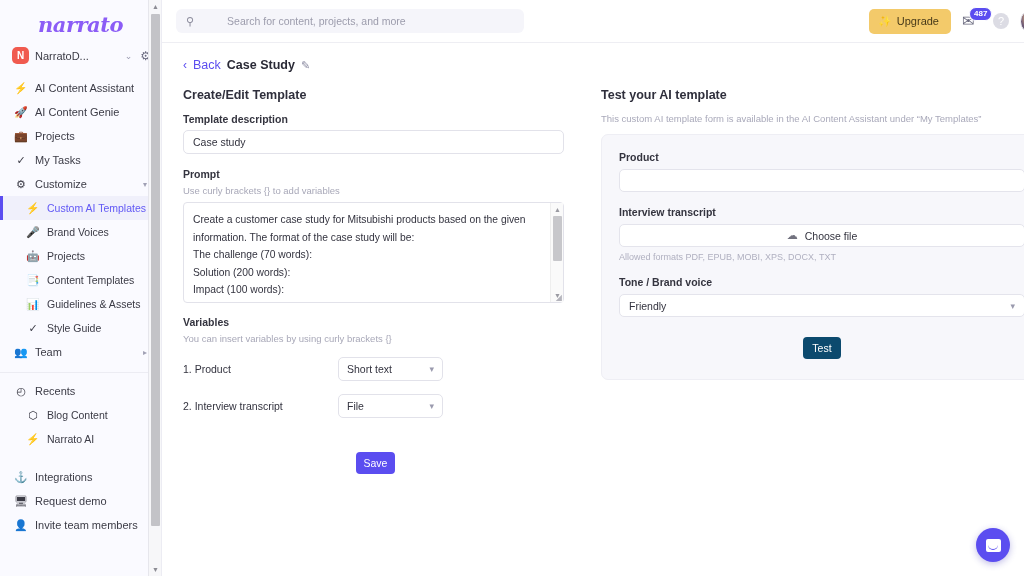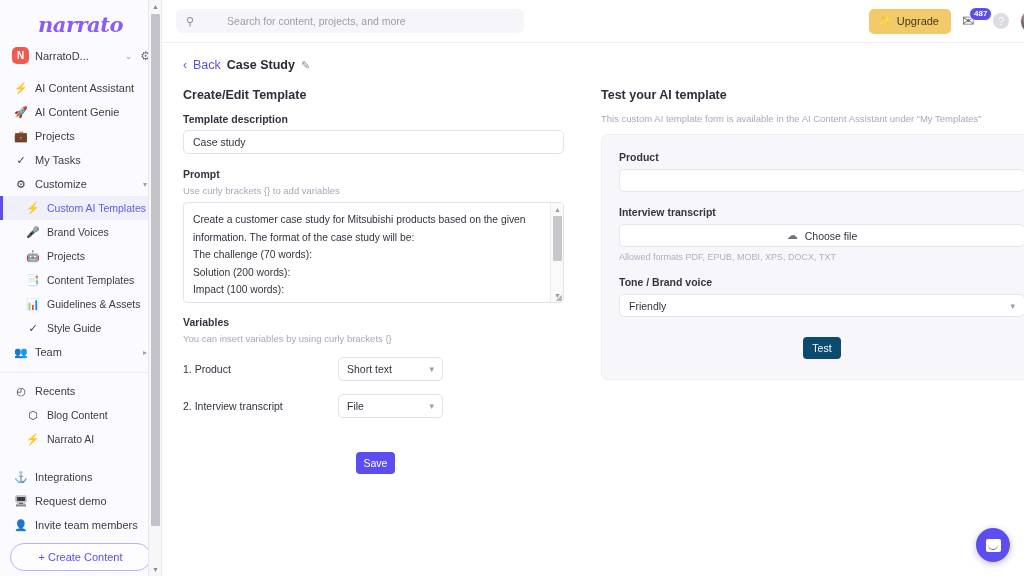"+ Create Content" div.create-btn { html: <div>+ Create Content</div> -> none }
